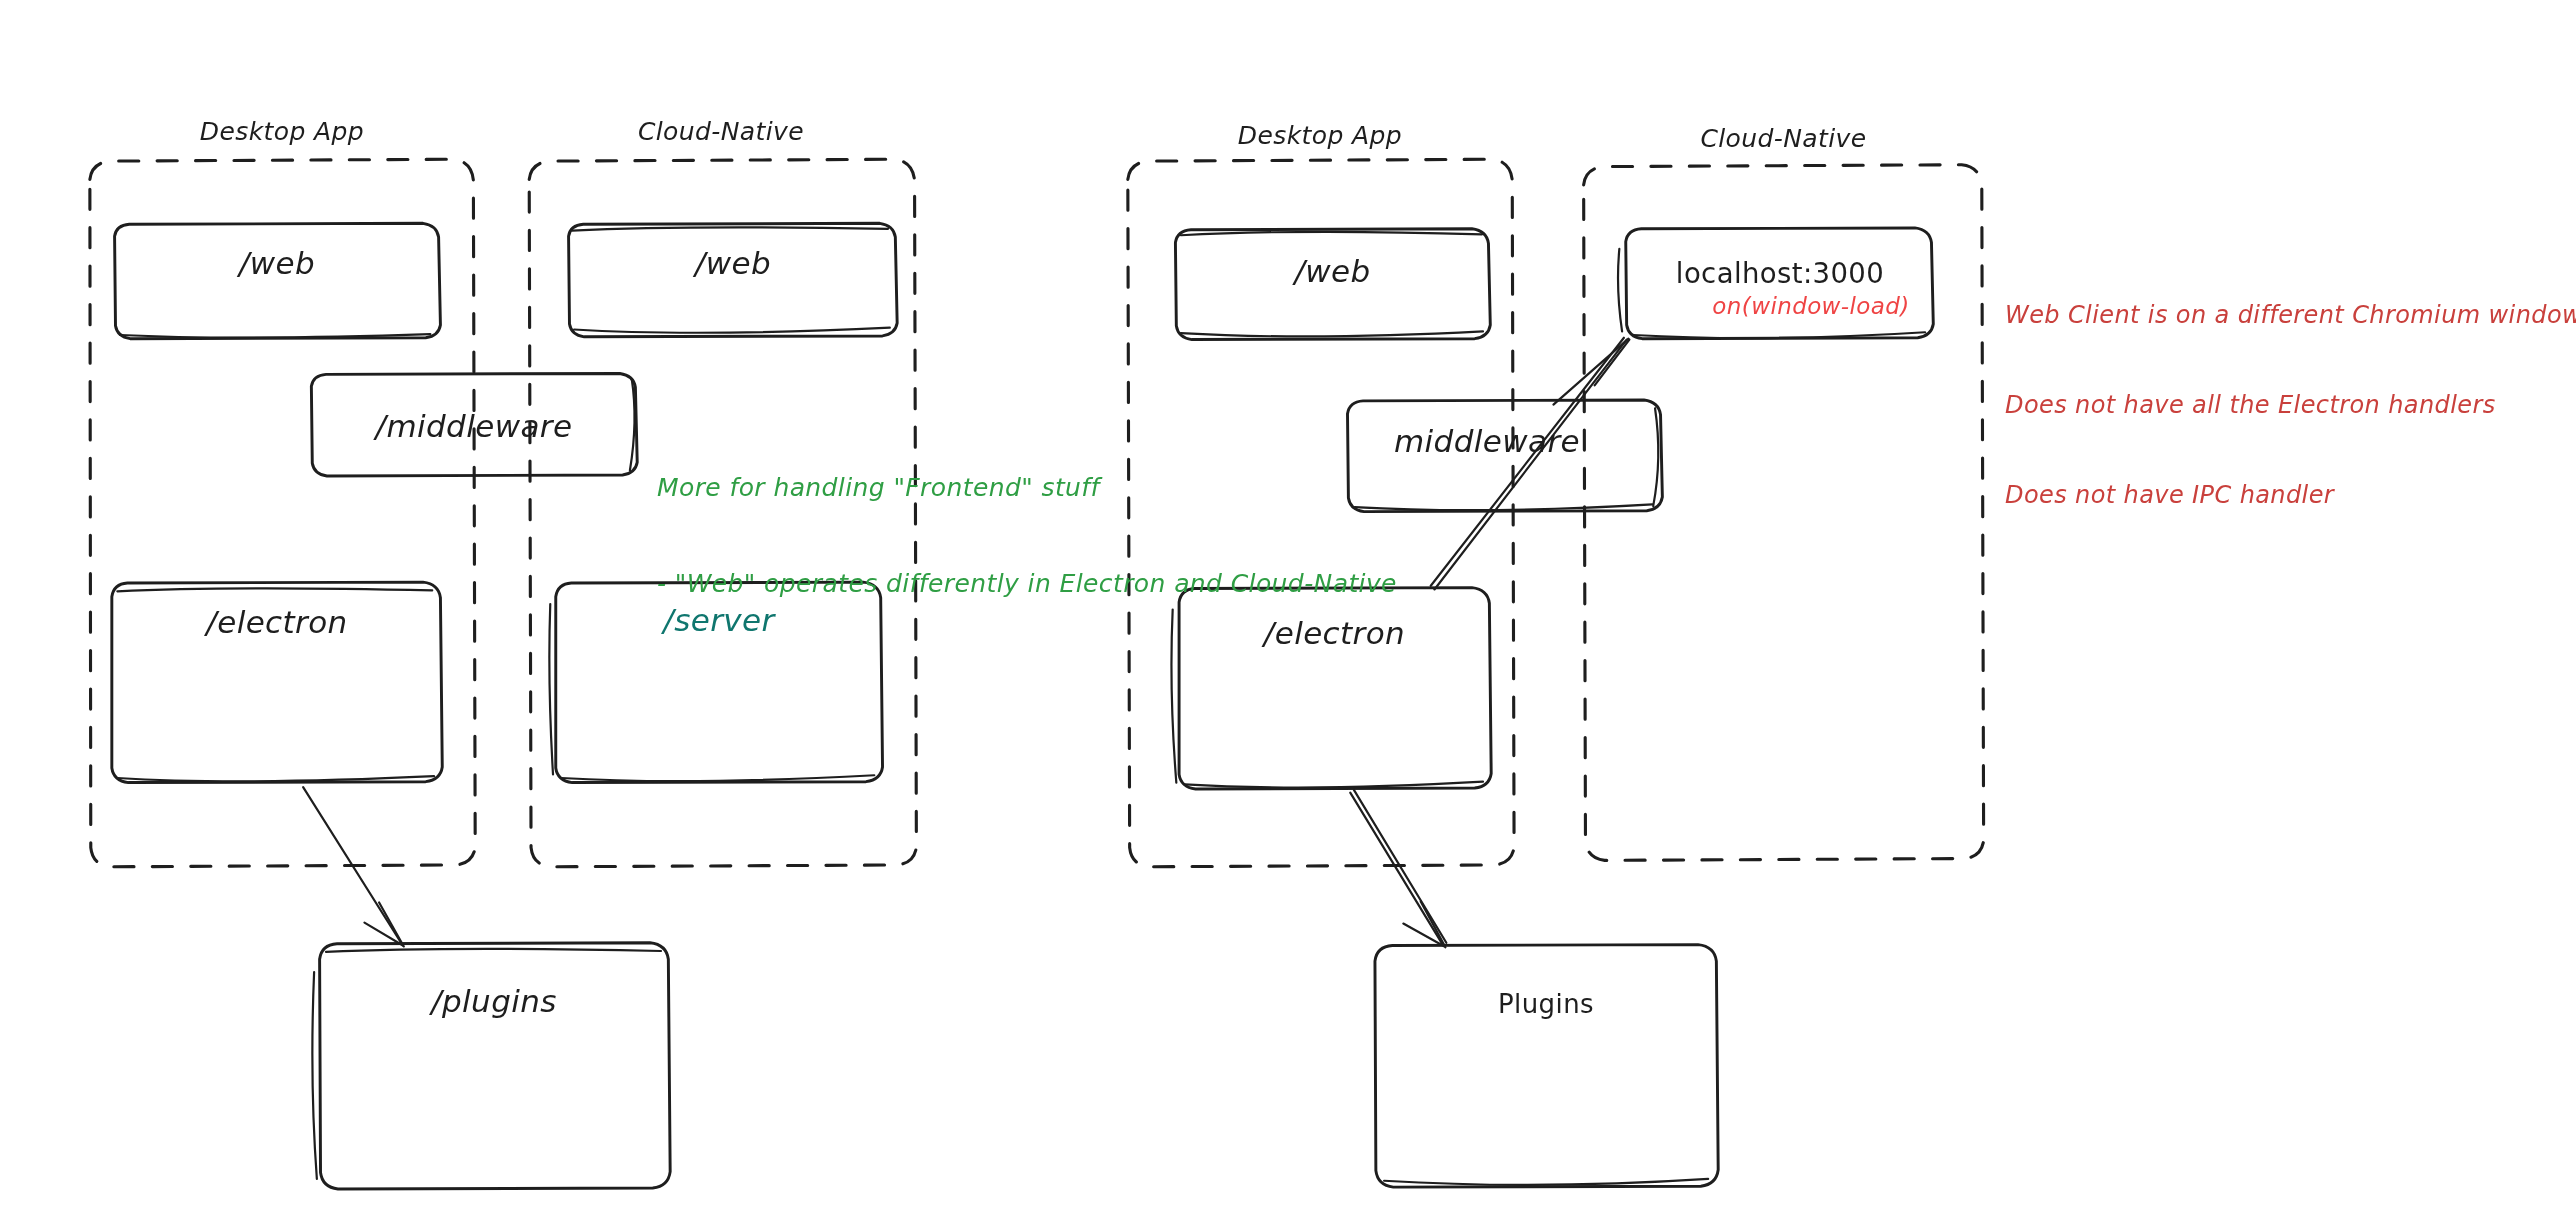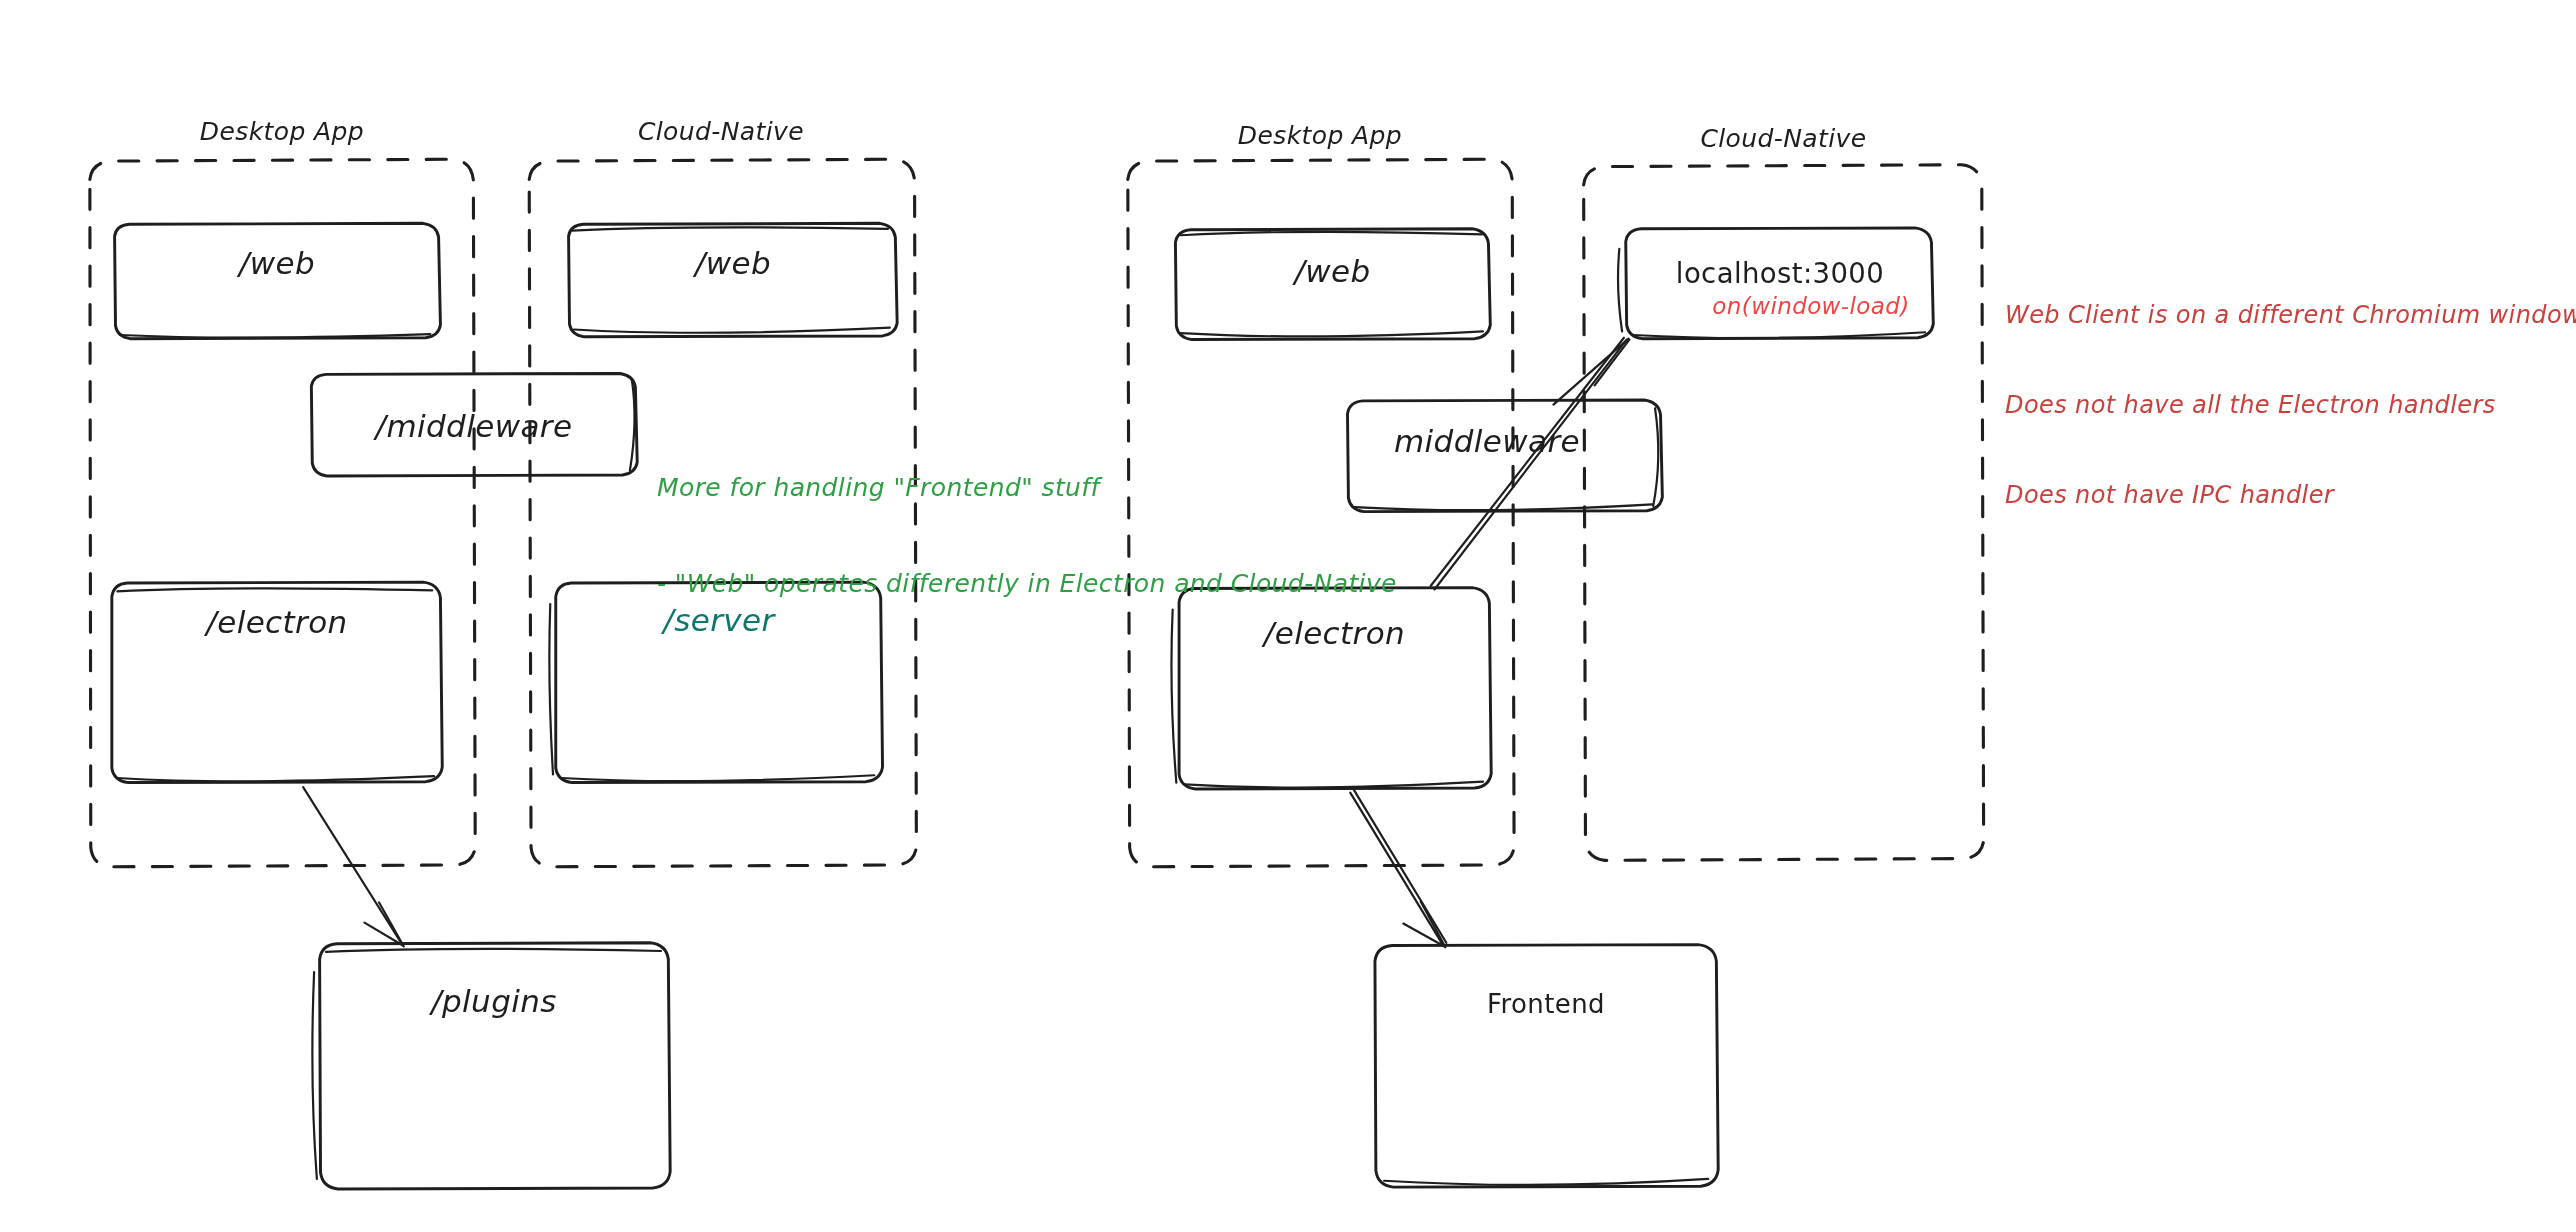"Frontend" div.lbl { text: Frontend -> Plugins }
